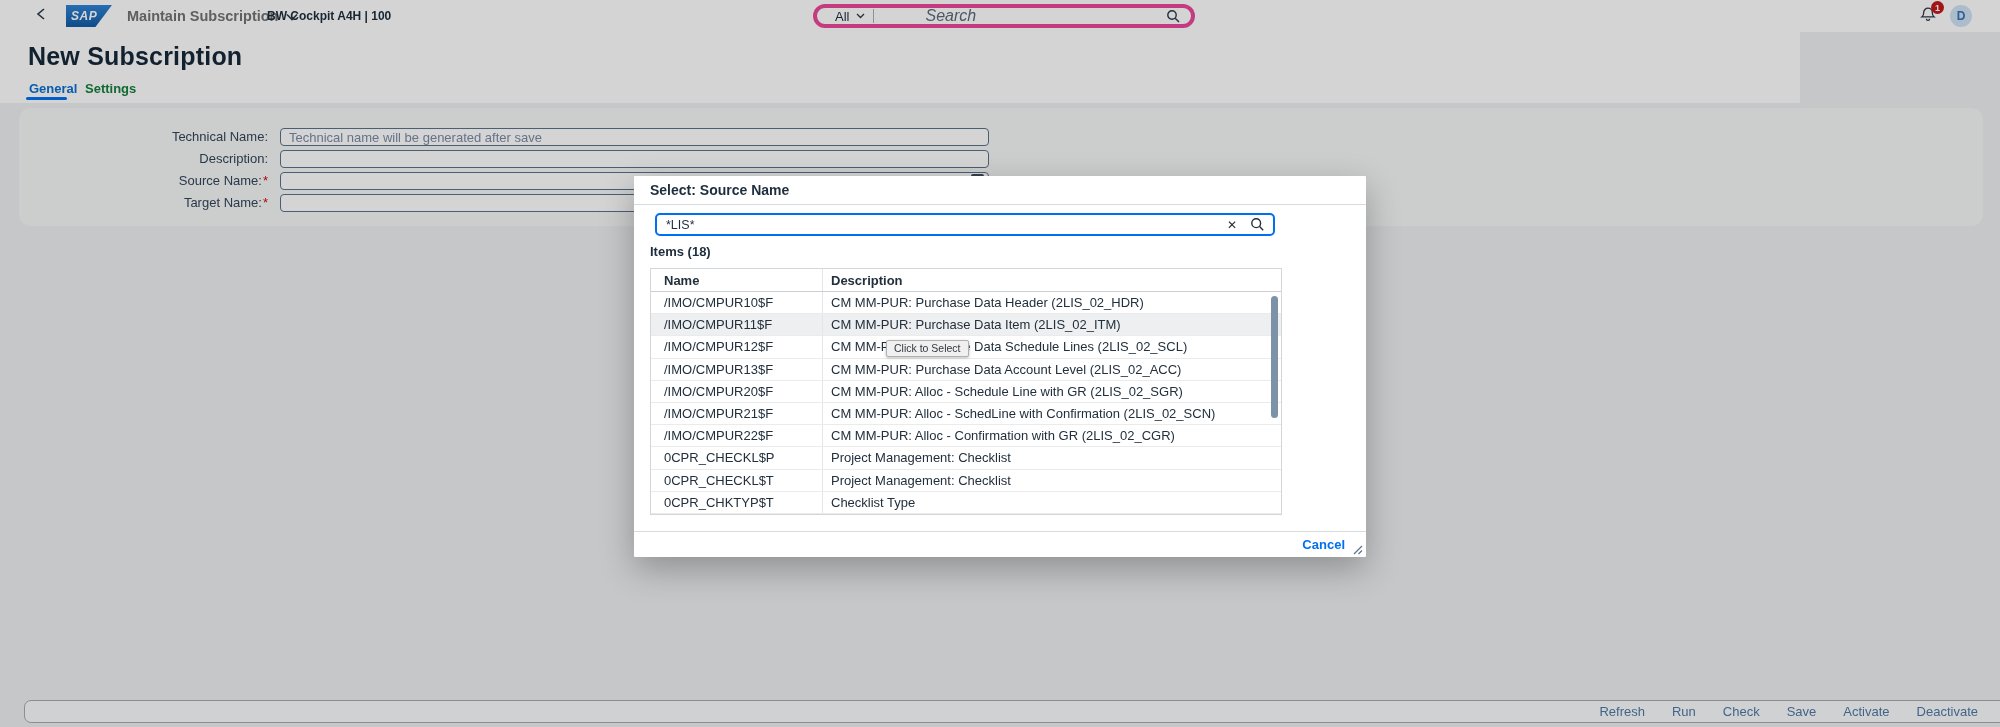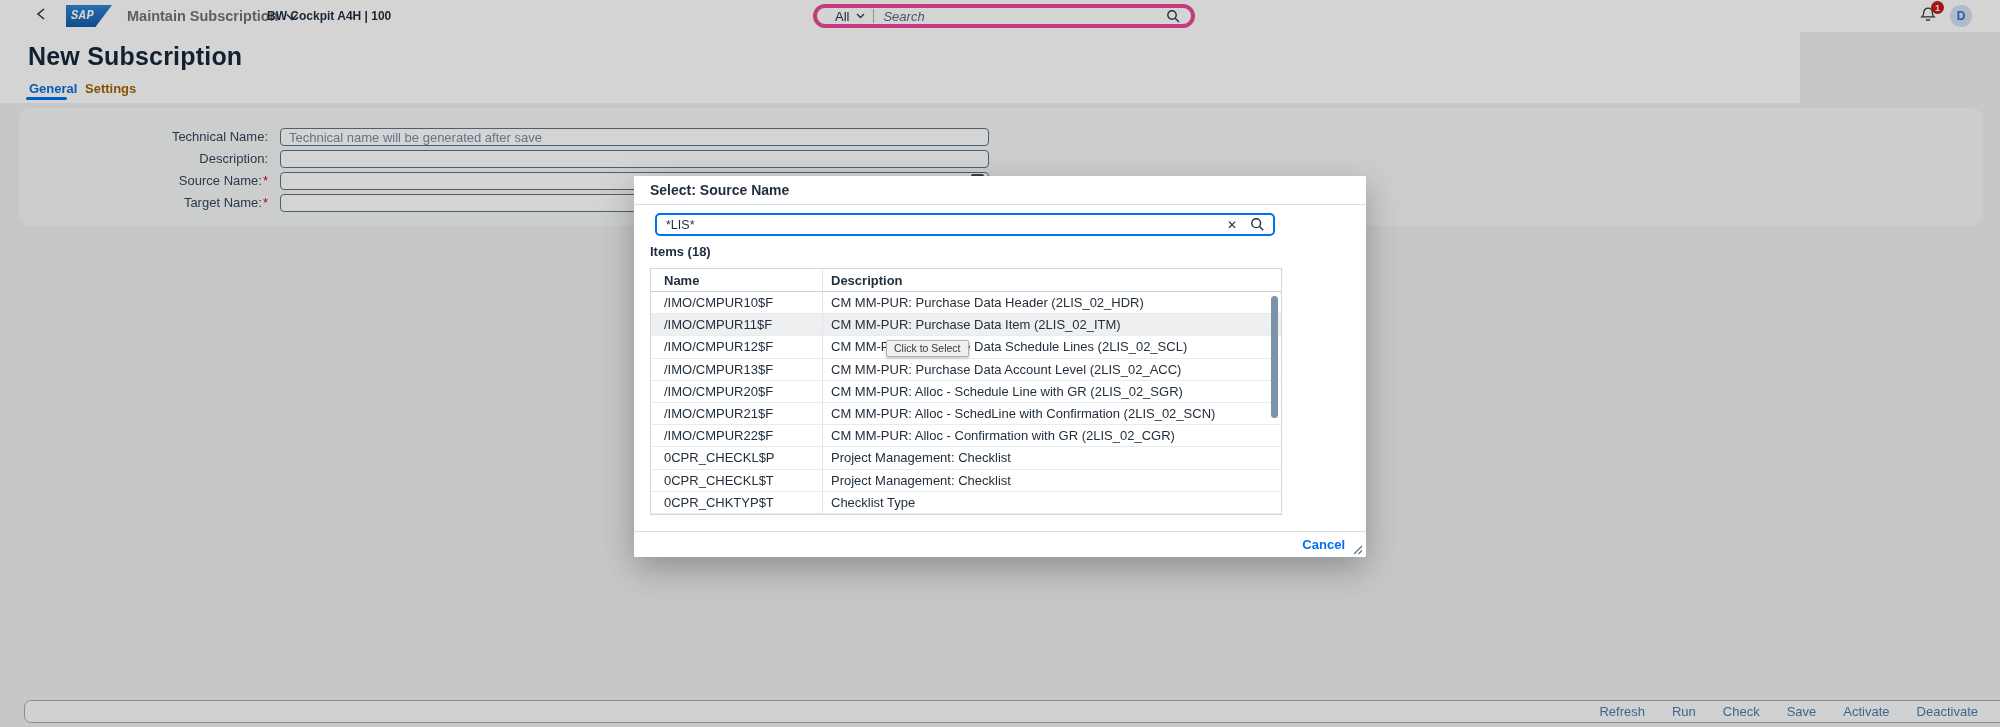"SAP" #sap-logo { font-family: Liberation Mono, monospace -> none }
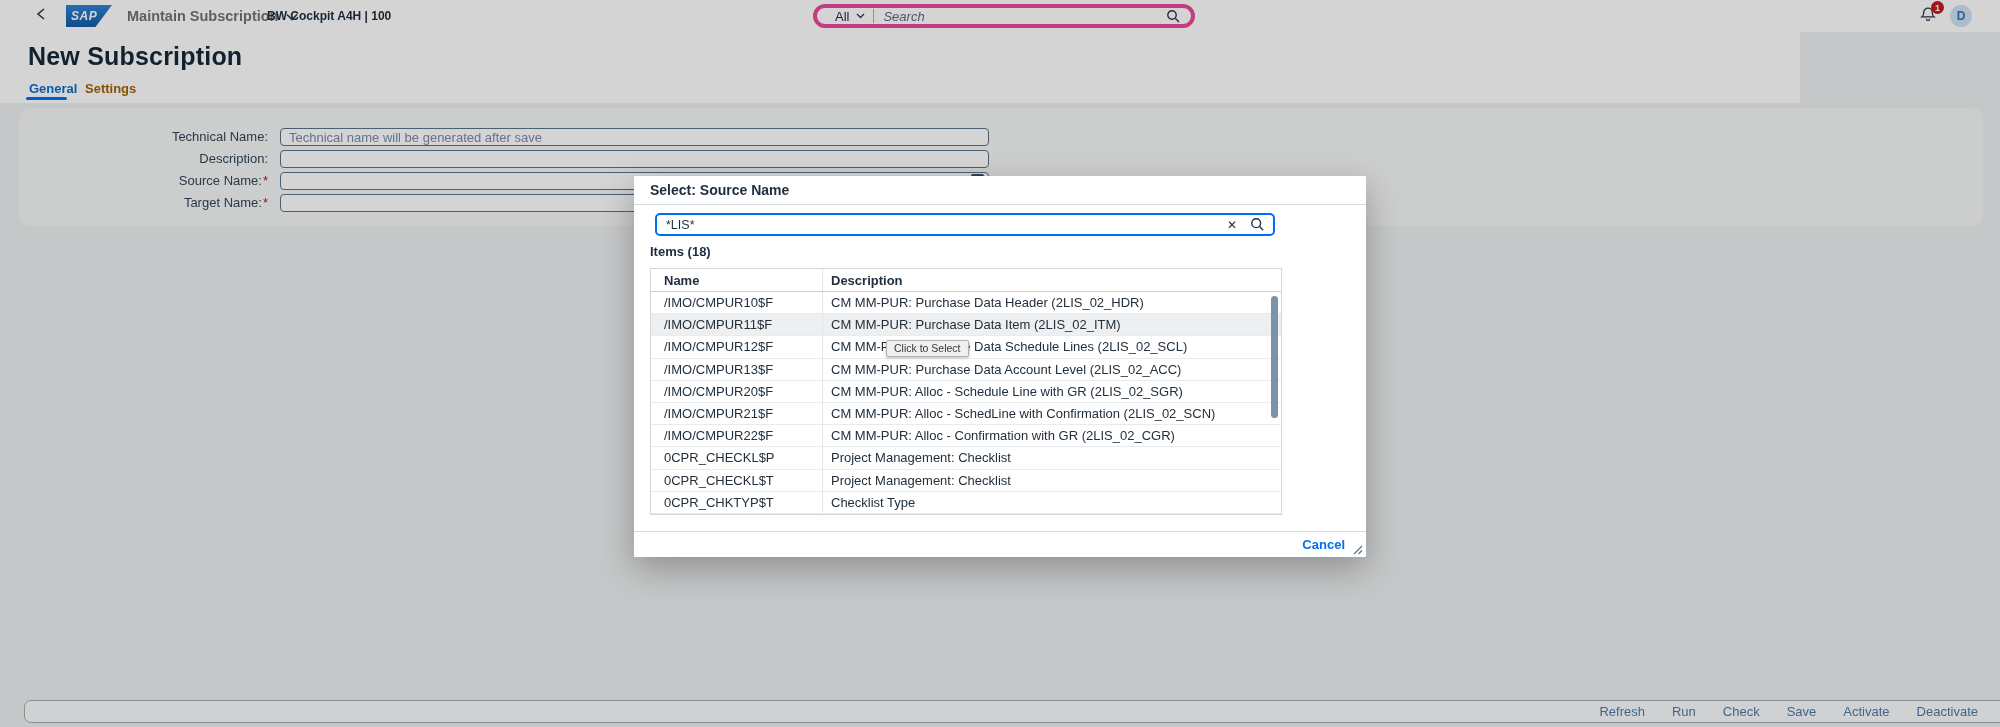"Search" #shell-search input { font-size: 13px -> 16px; margin-left: none -> 42px }
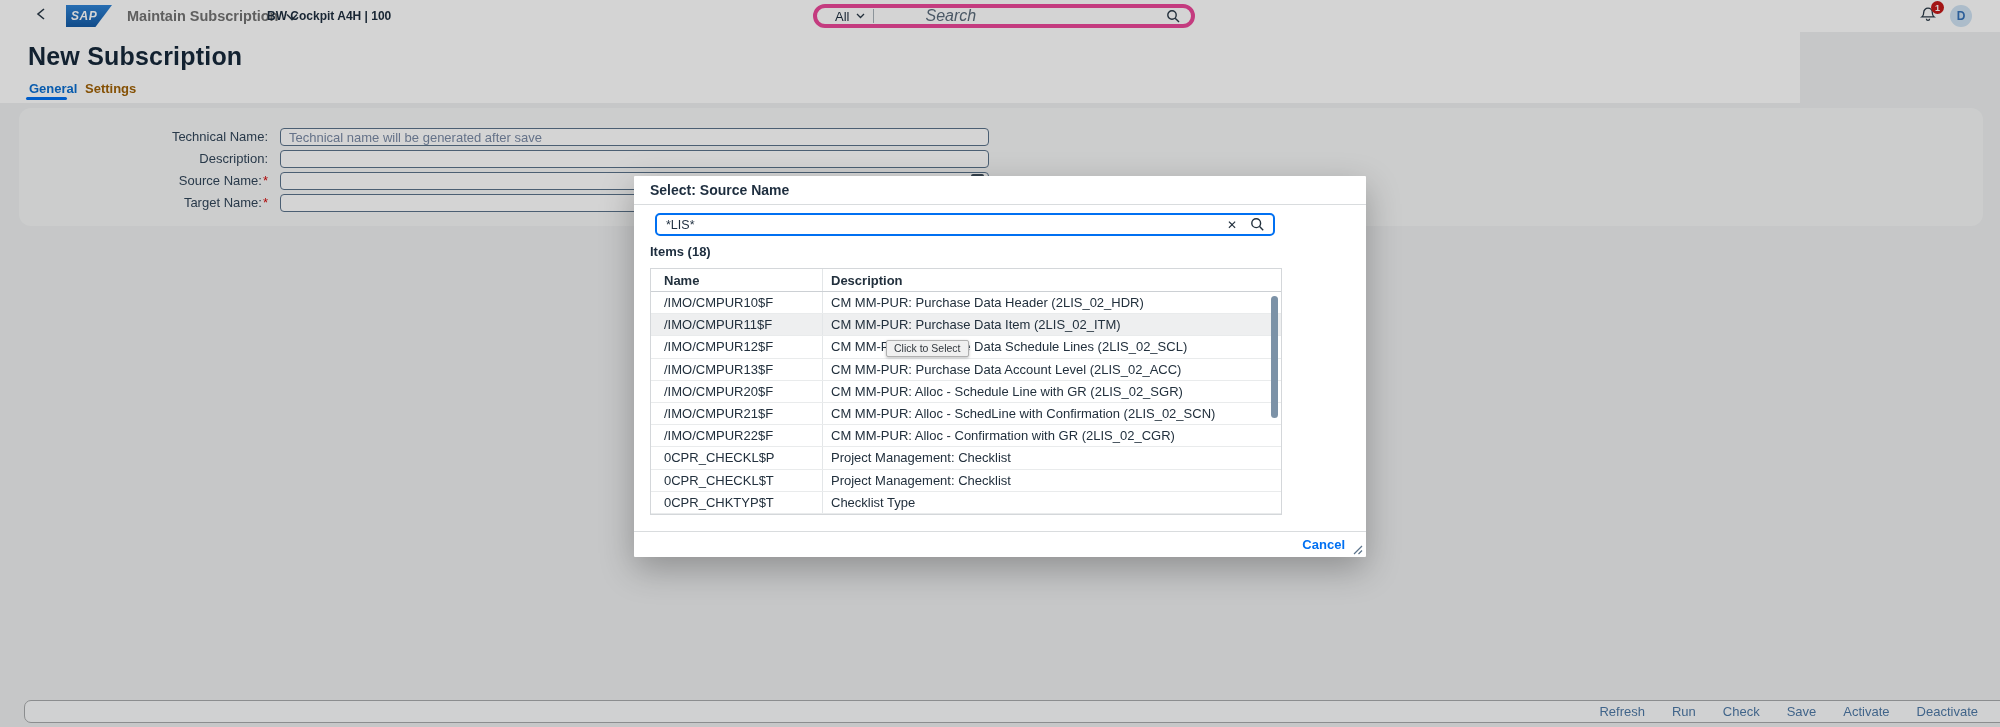"Settings" #tab-settings { color: #a16207 -> #15803d }
